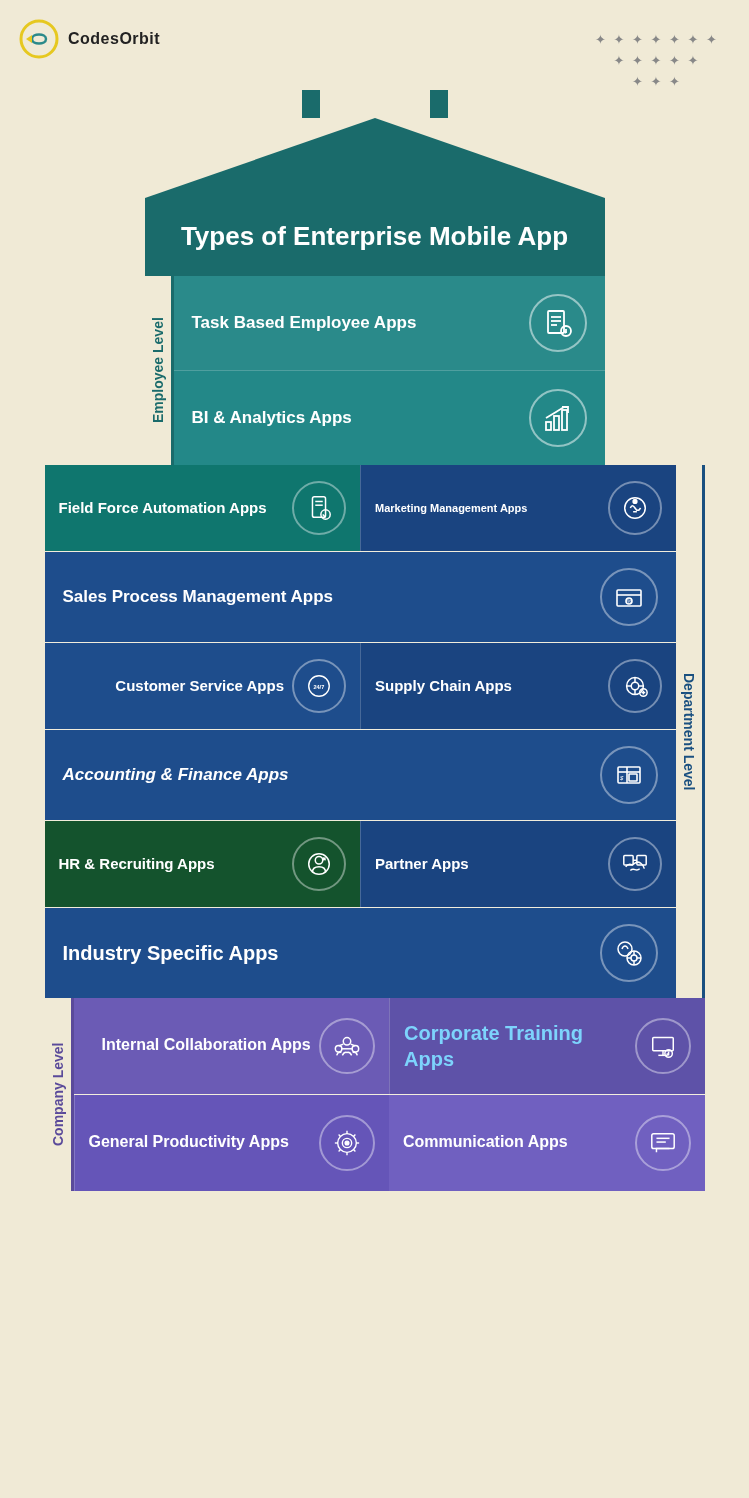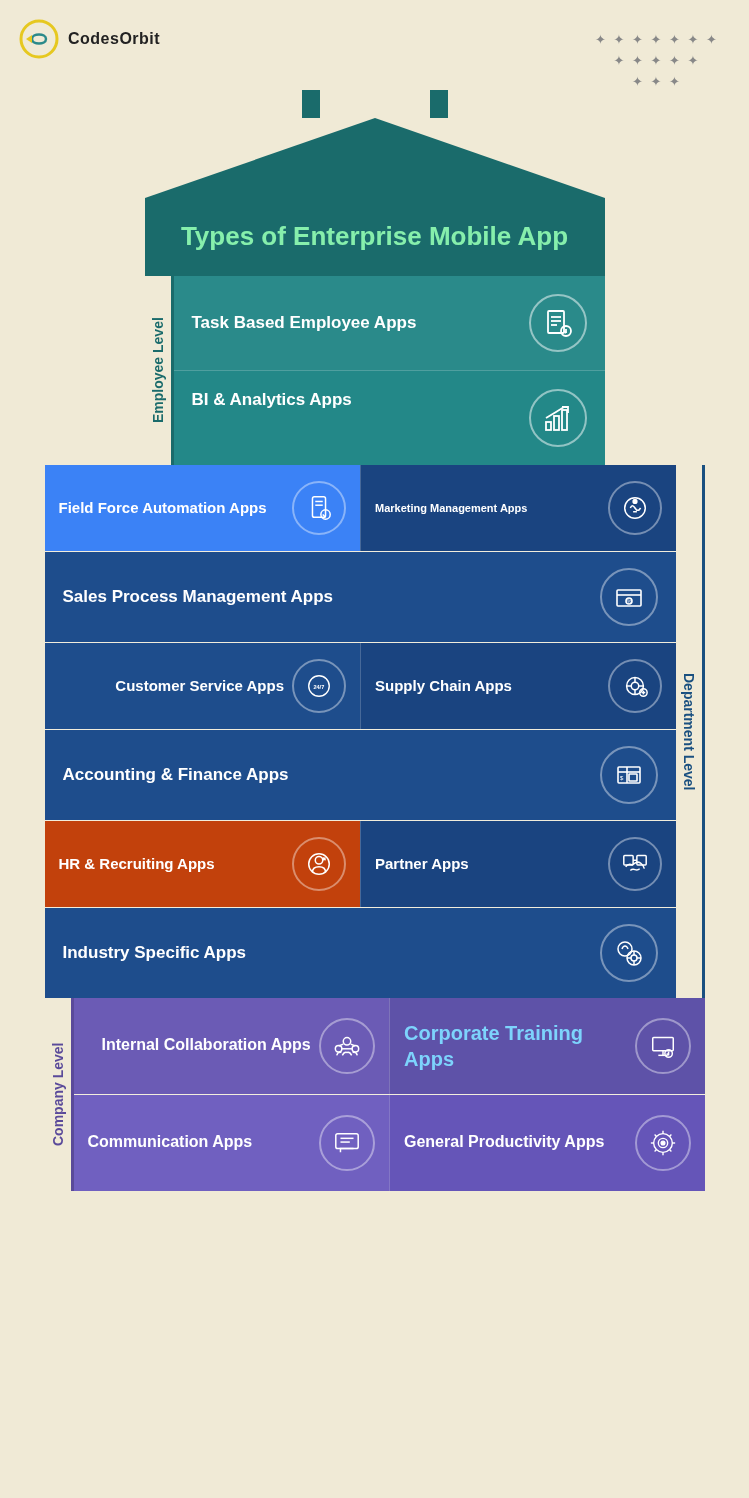"Types of Enterprise Mobile App" .header-title { color: #86efac -> #ffffff }
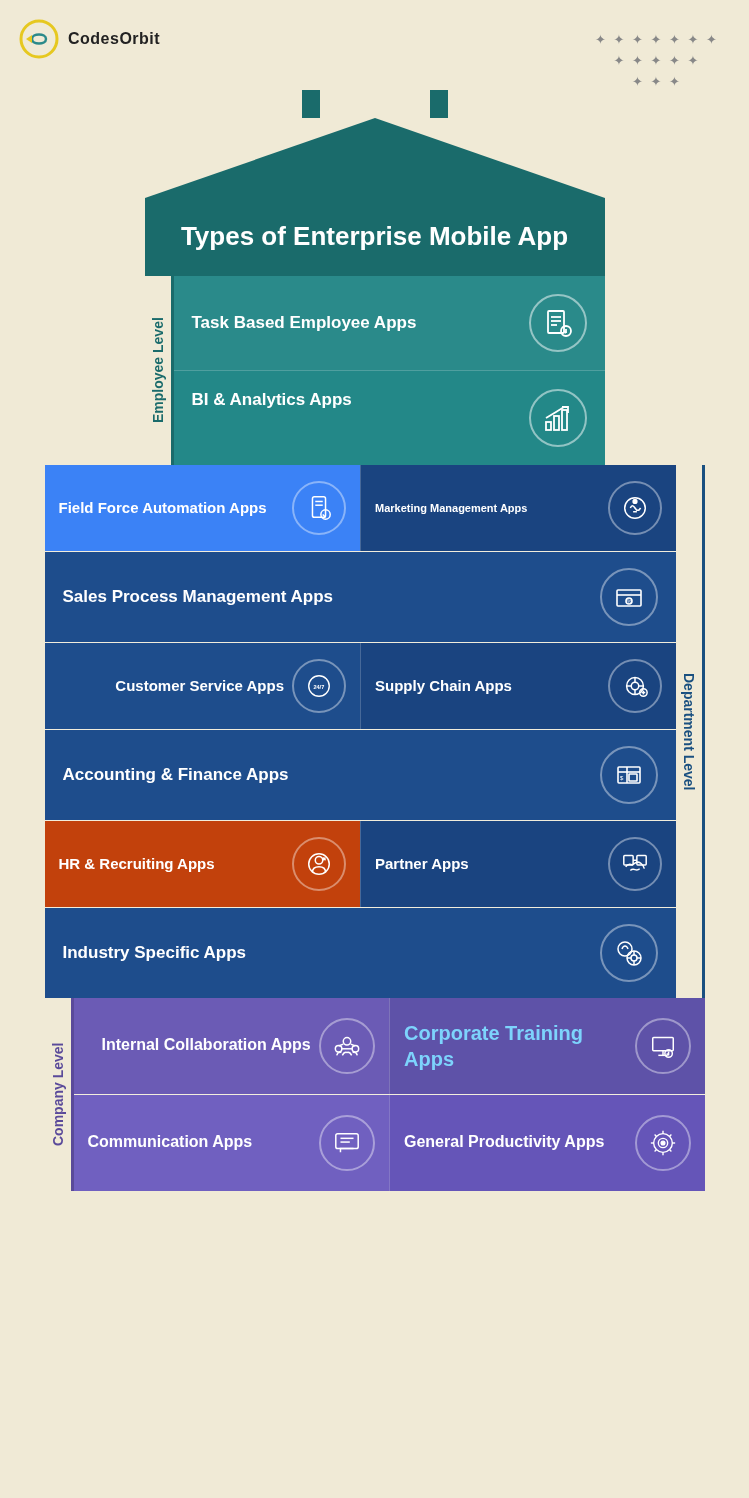"BI & Analytics Apps" div { align-items: none -> center }
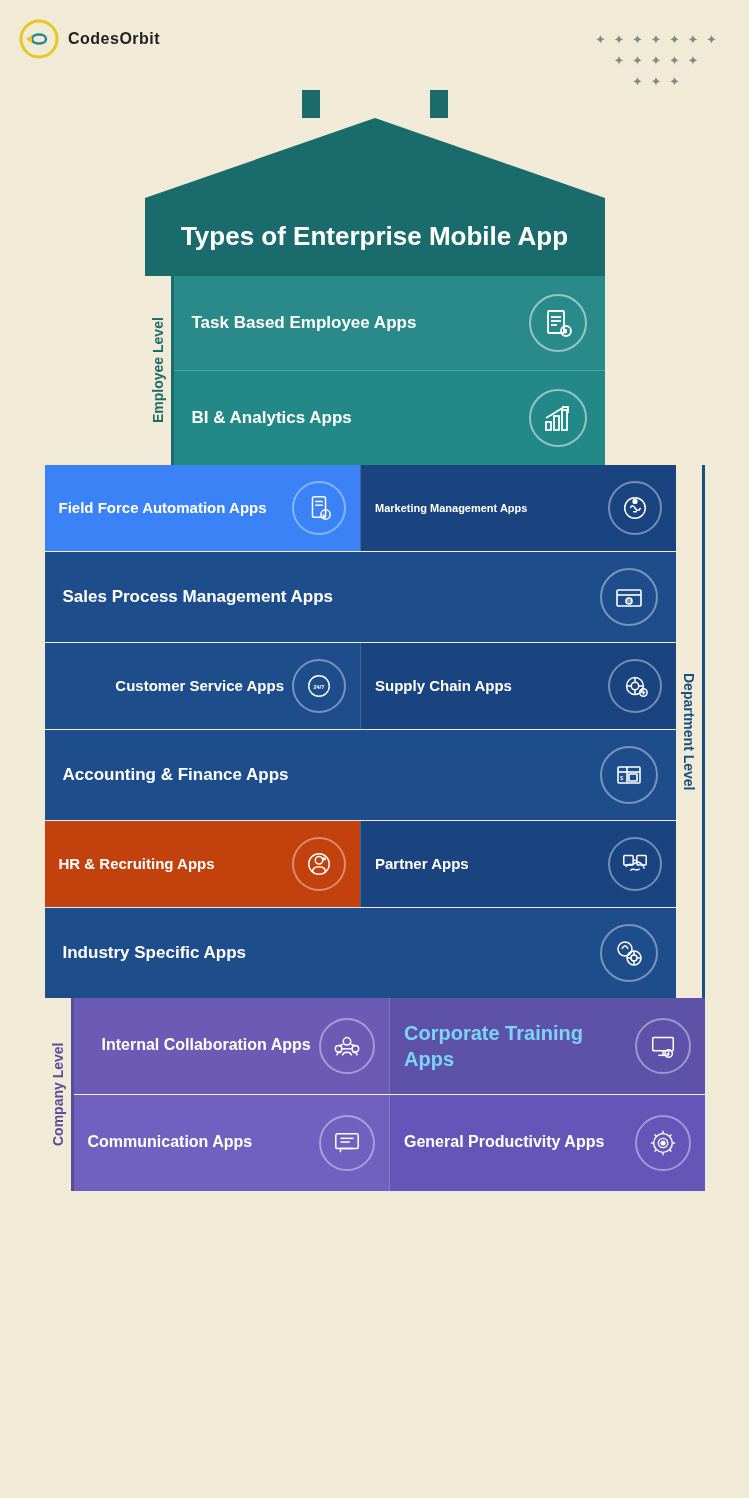"Field Force Automation Apps" div { background: #3b82f6 -> #0f766e }
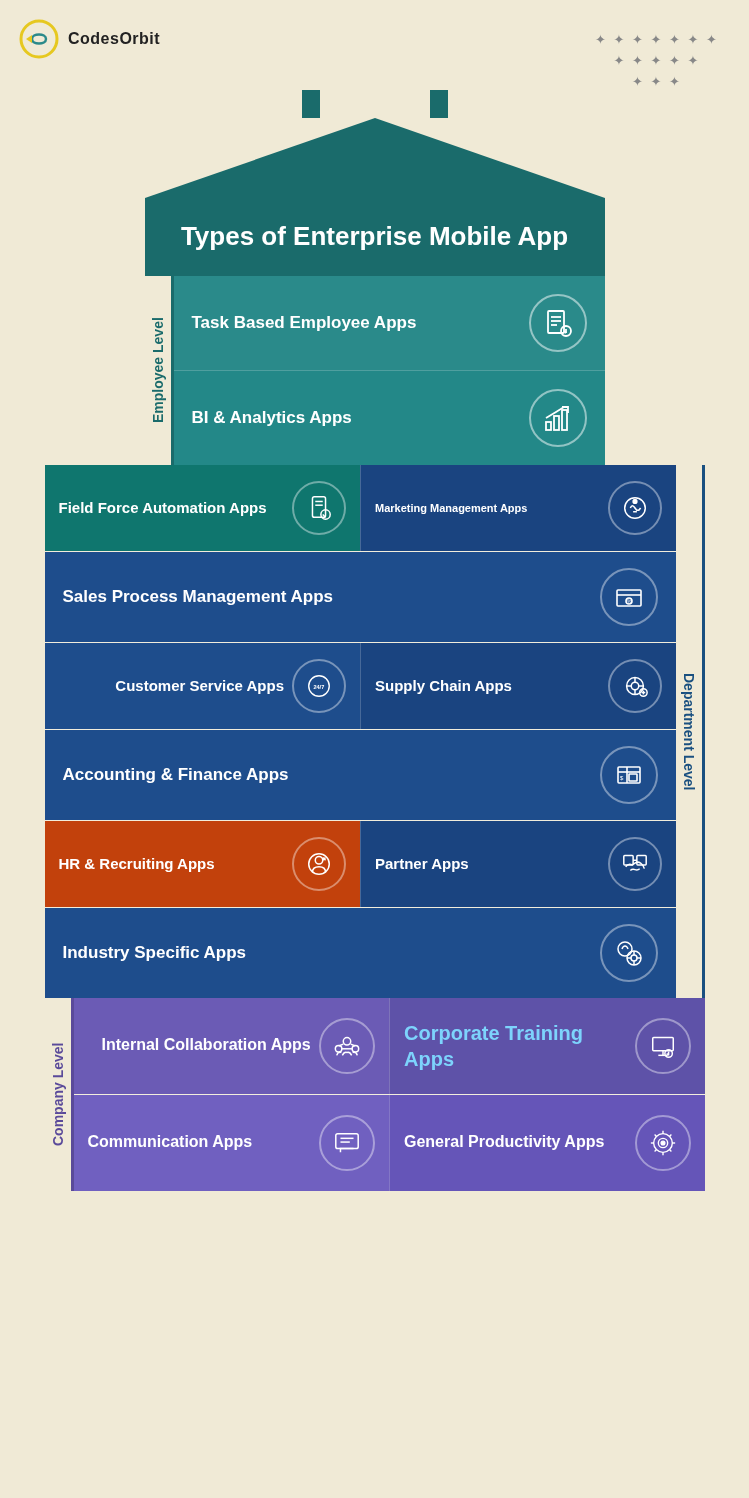"Accounting & Finance Apps" div { font-style: none -> italic }
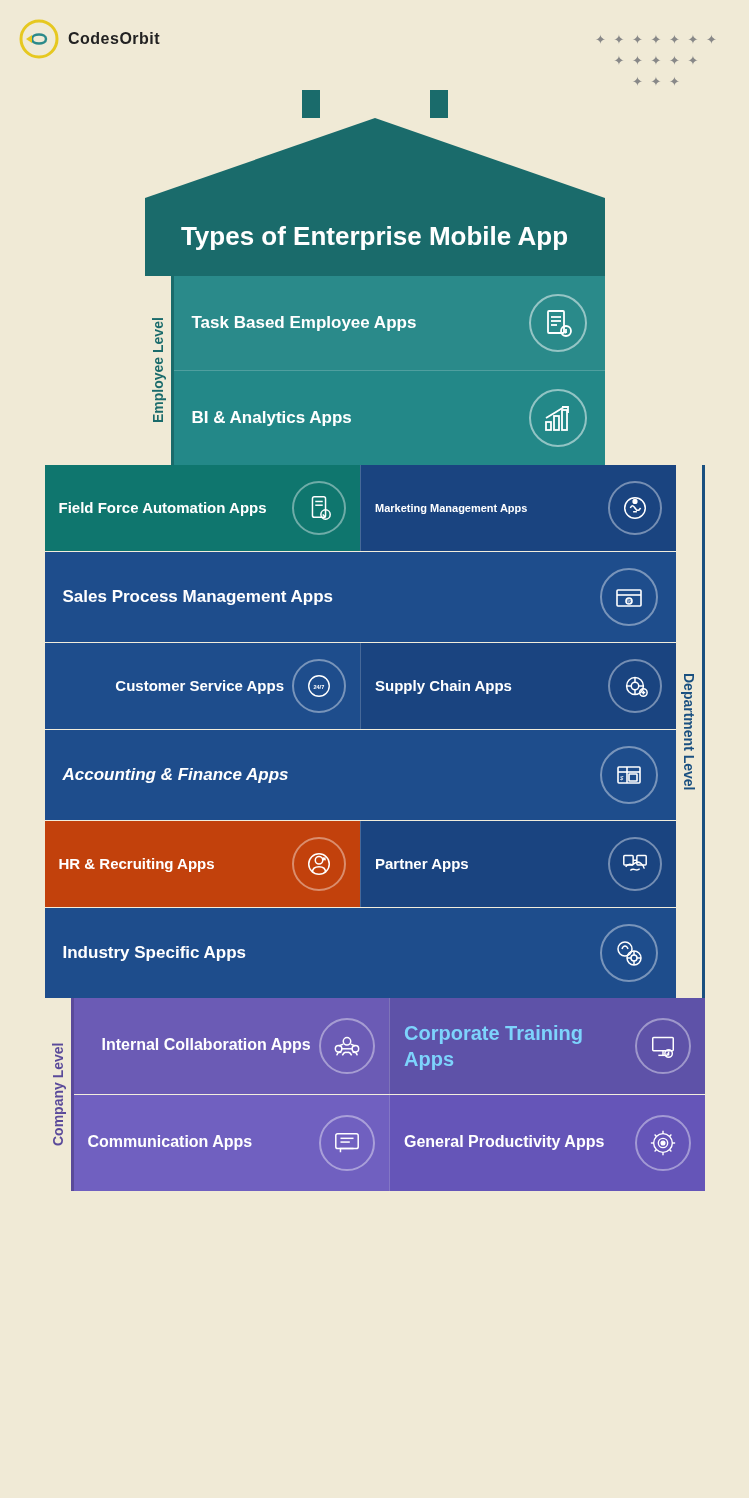"HR & Recruiting Apps" div { background: #c2410c -> #14532d }
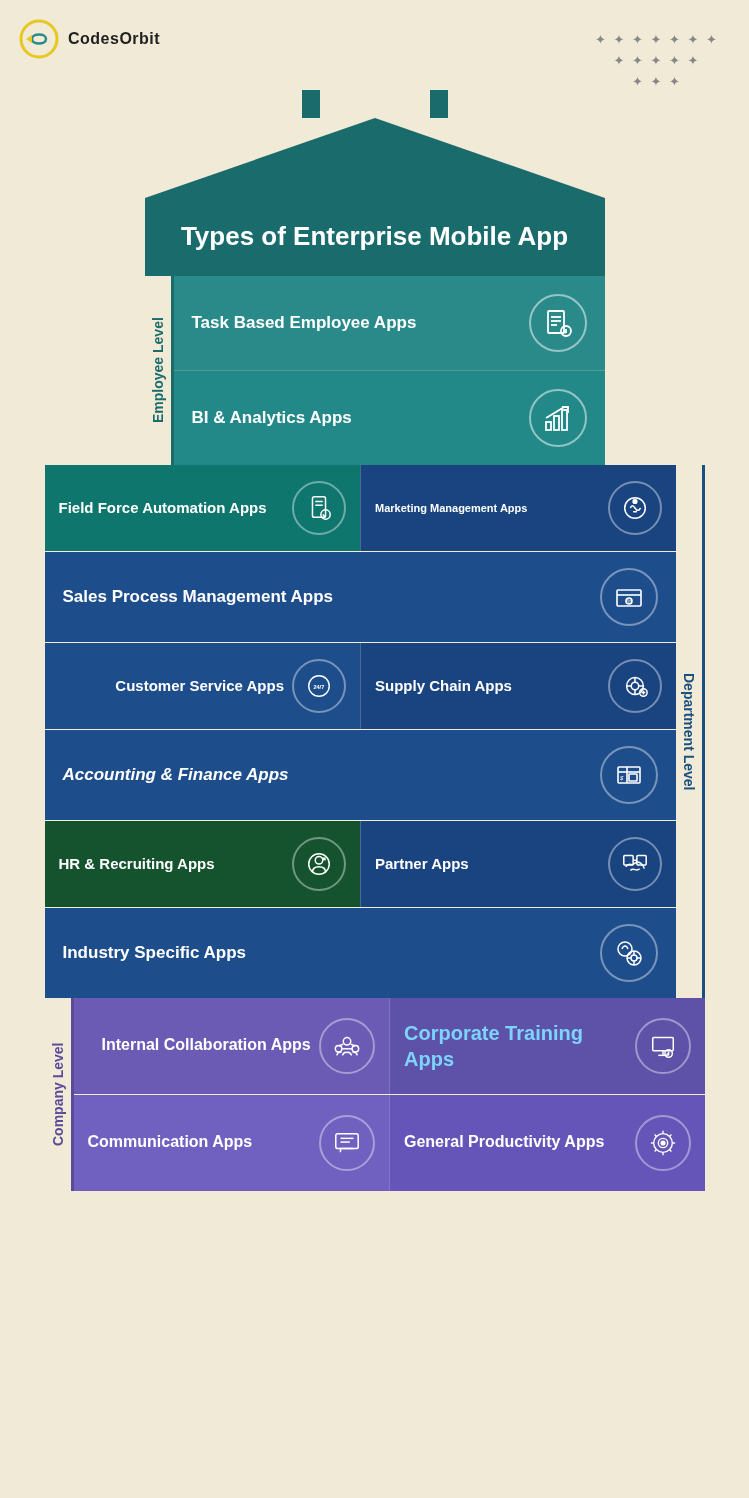"Industry Specific Apps" span { font-size: 17px -> 20px }
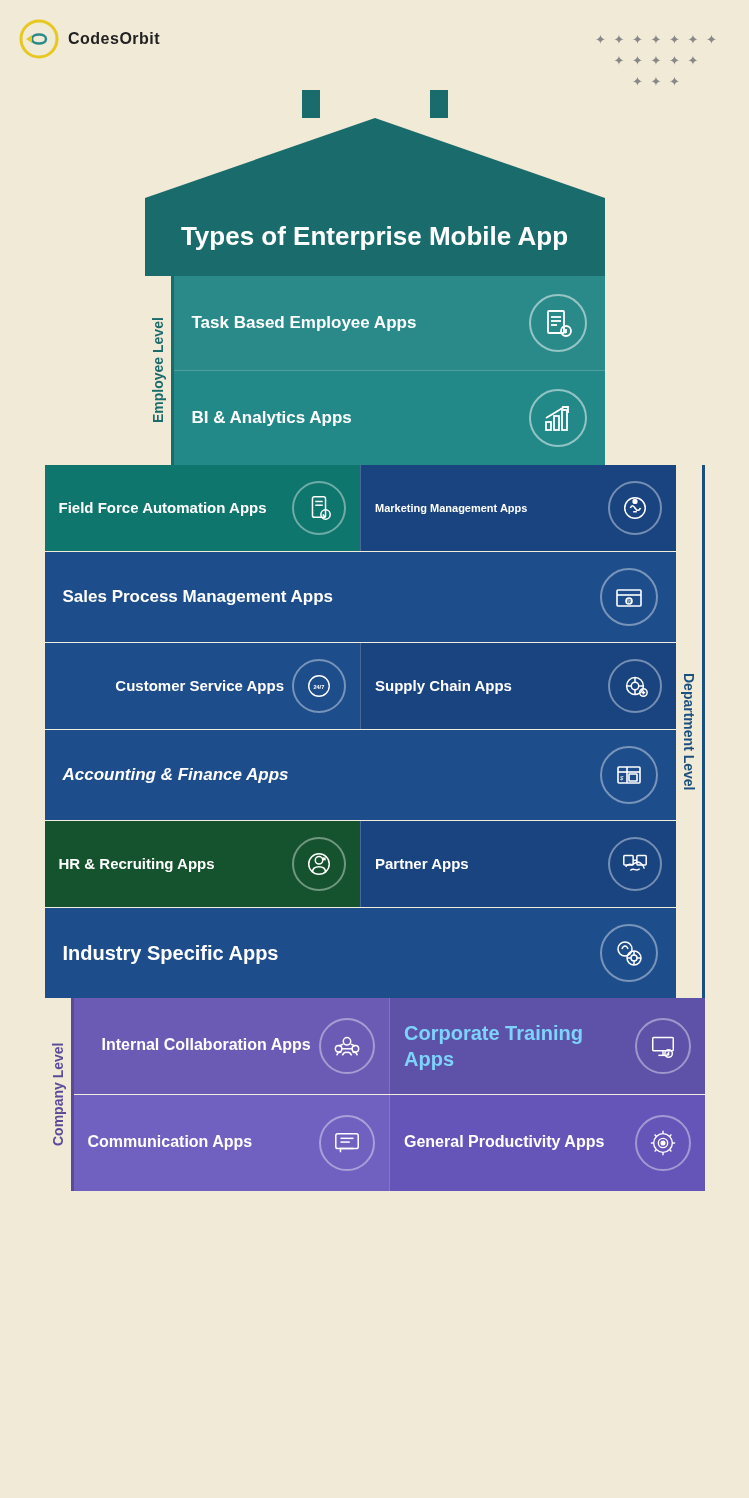"Communication Apps" div { order: before "General Productivity Apps" -> after "General Productivity Apps" }
